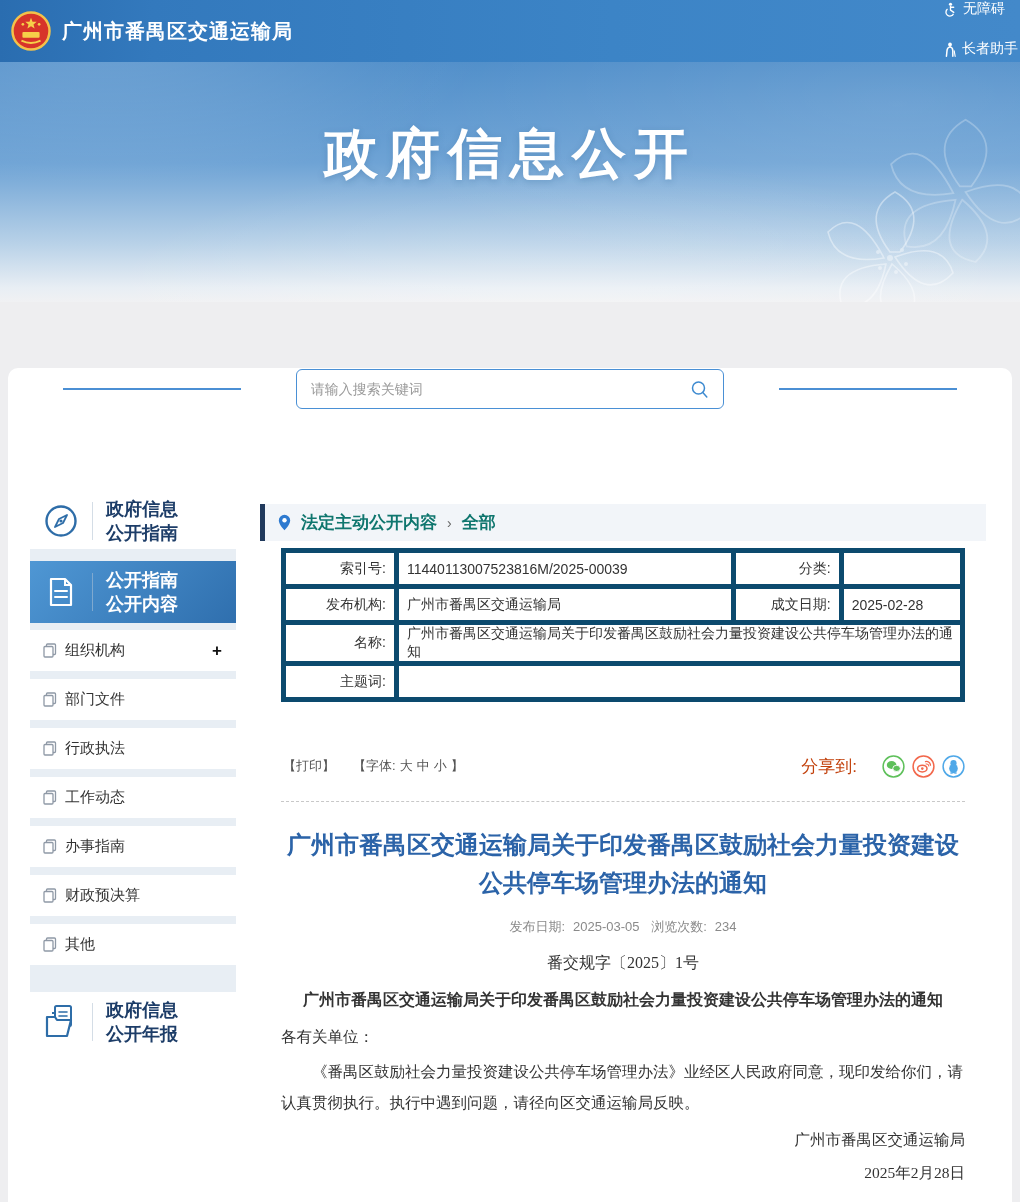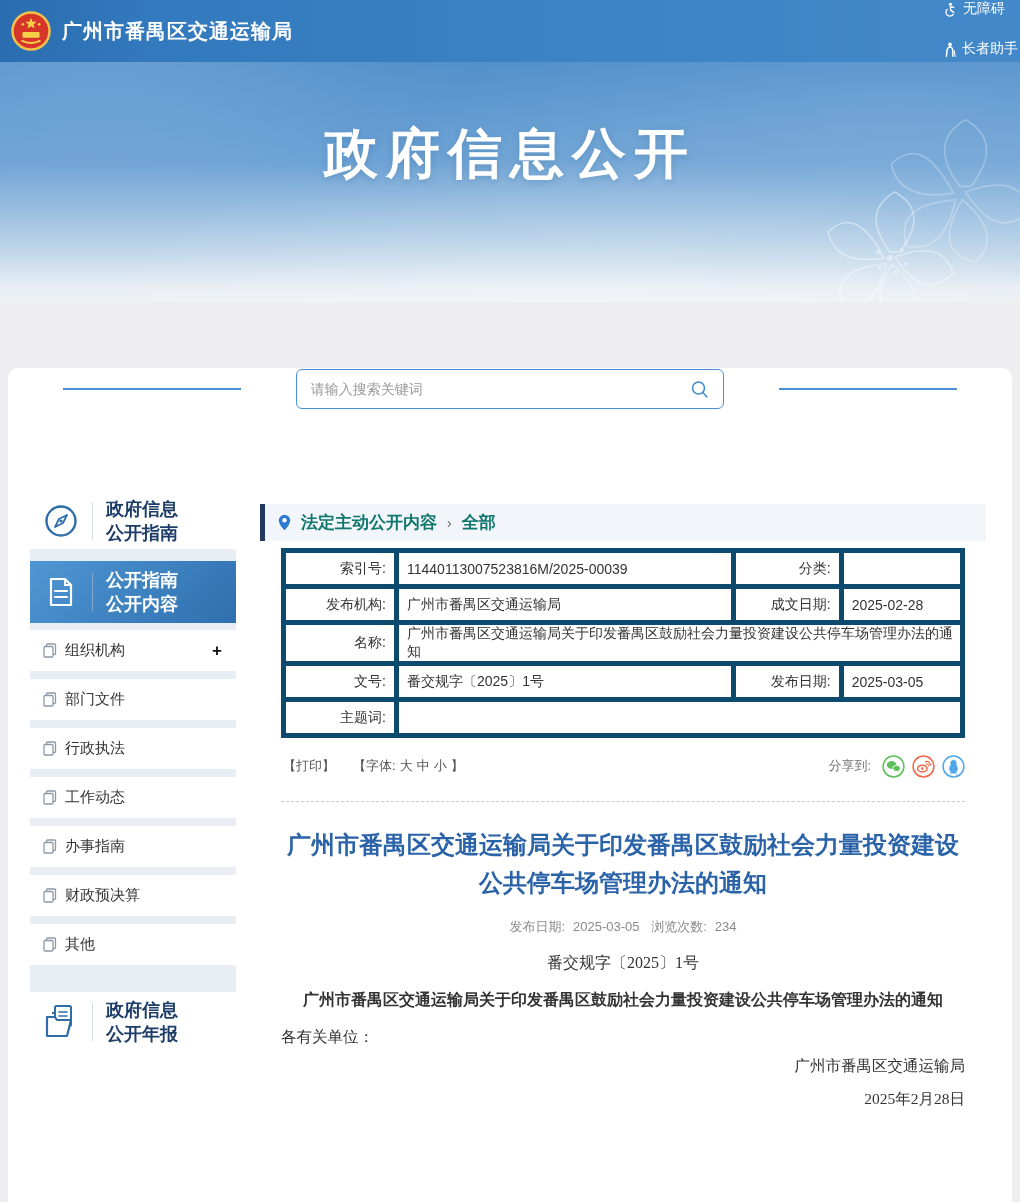"文号:" tr { html: <tr> <td>文号:</td> <td>番交规字〔2025〕1号</td> <td>发布日期:</td> <td>2025-03-05</td> </tr> -> none }
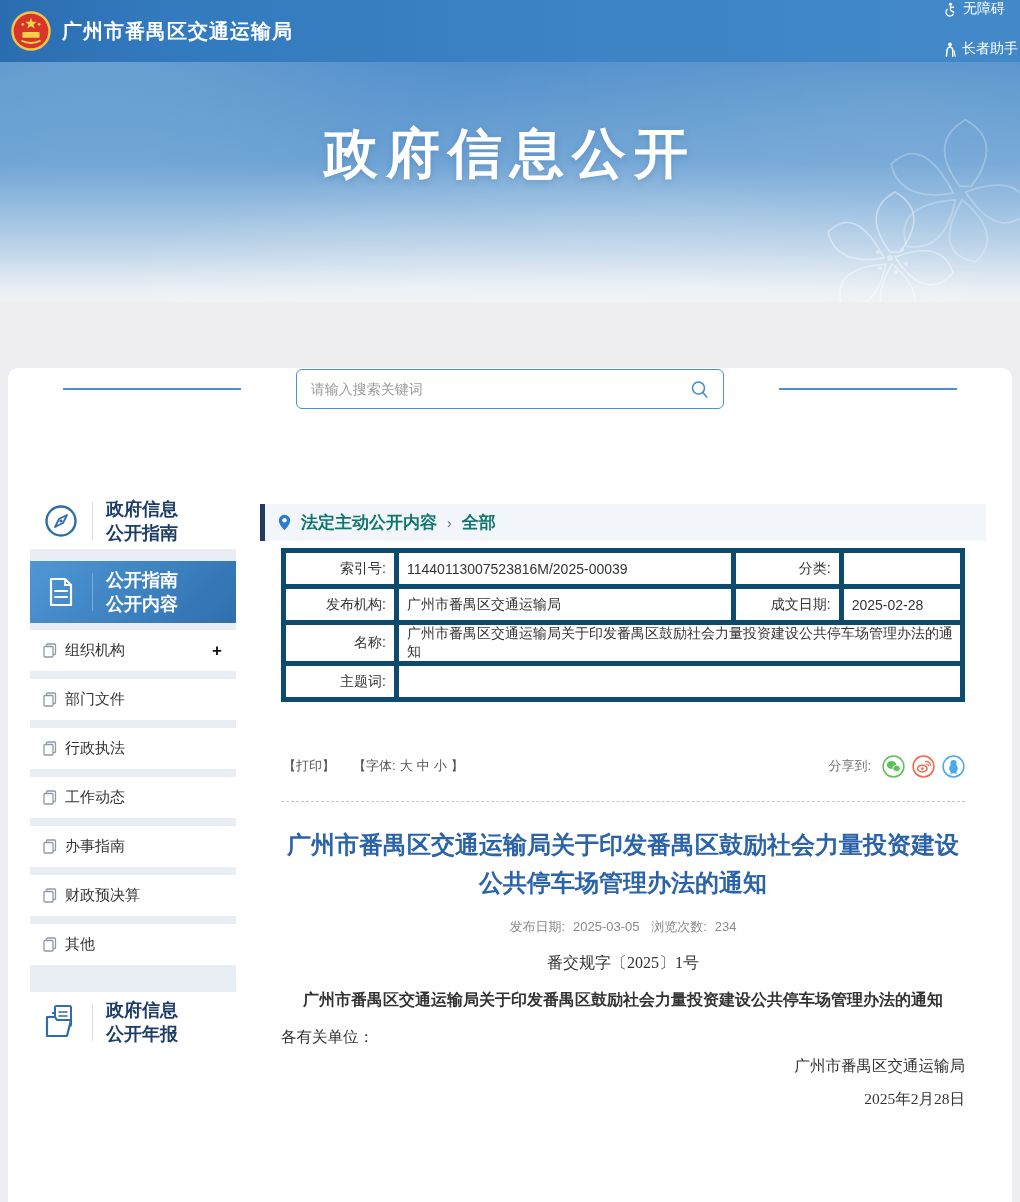"分享到:" .share-label { color: #737373 -> #c2410c; font-size: 13px -> 17px; margin-right: 4px -> 18px }
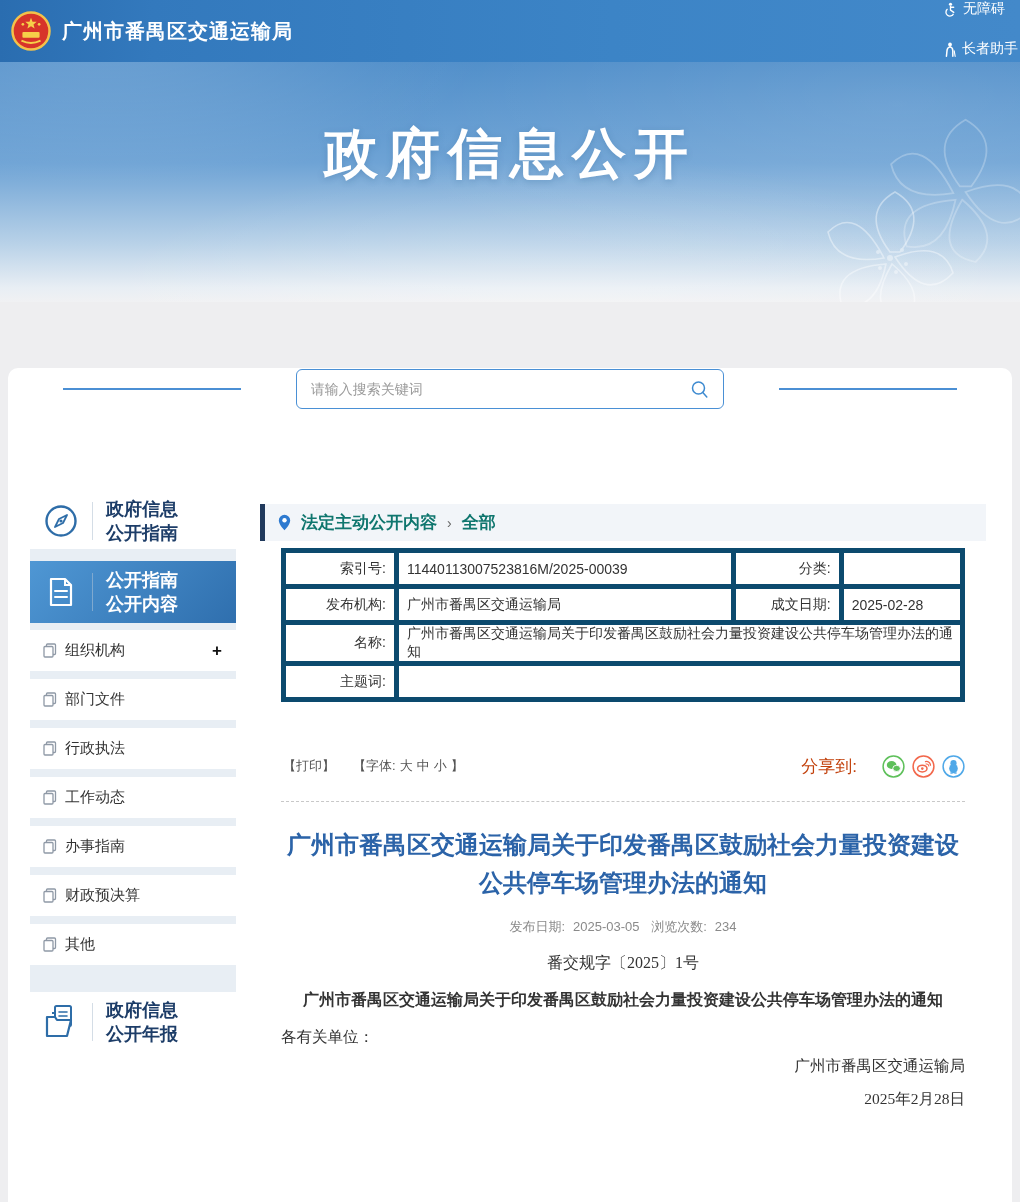"《番禺区鼓励社会力量投资建设公共停车场管理办法》业经区人民政府同意，现印发给你们" div.para { html: none -> <div>《番禺区鼓励社会力量投资建设公共停车场管理办法》业经区人民政府同意，现印发给你们，请认真贯彻执行。执行中遇到问题，请径向区交通运输局反映。</div> }
